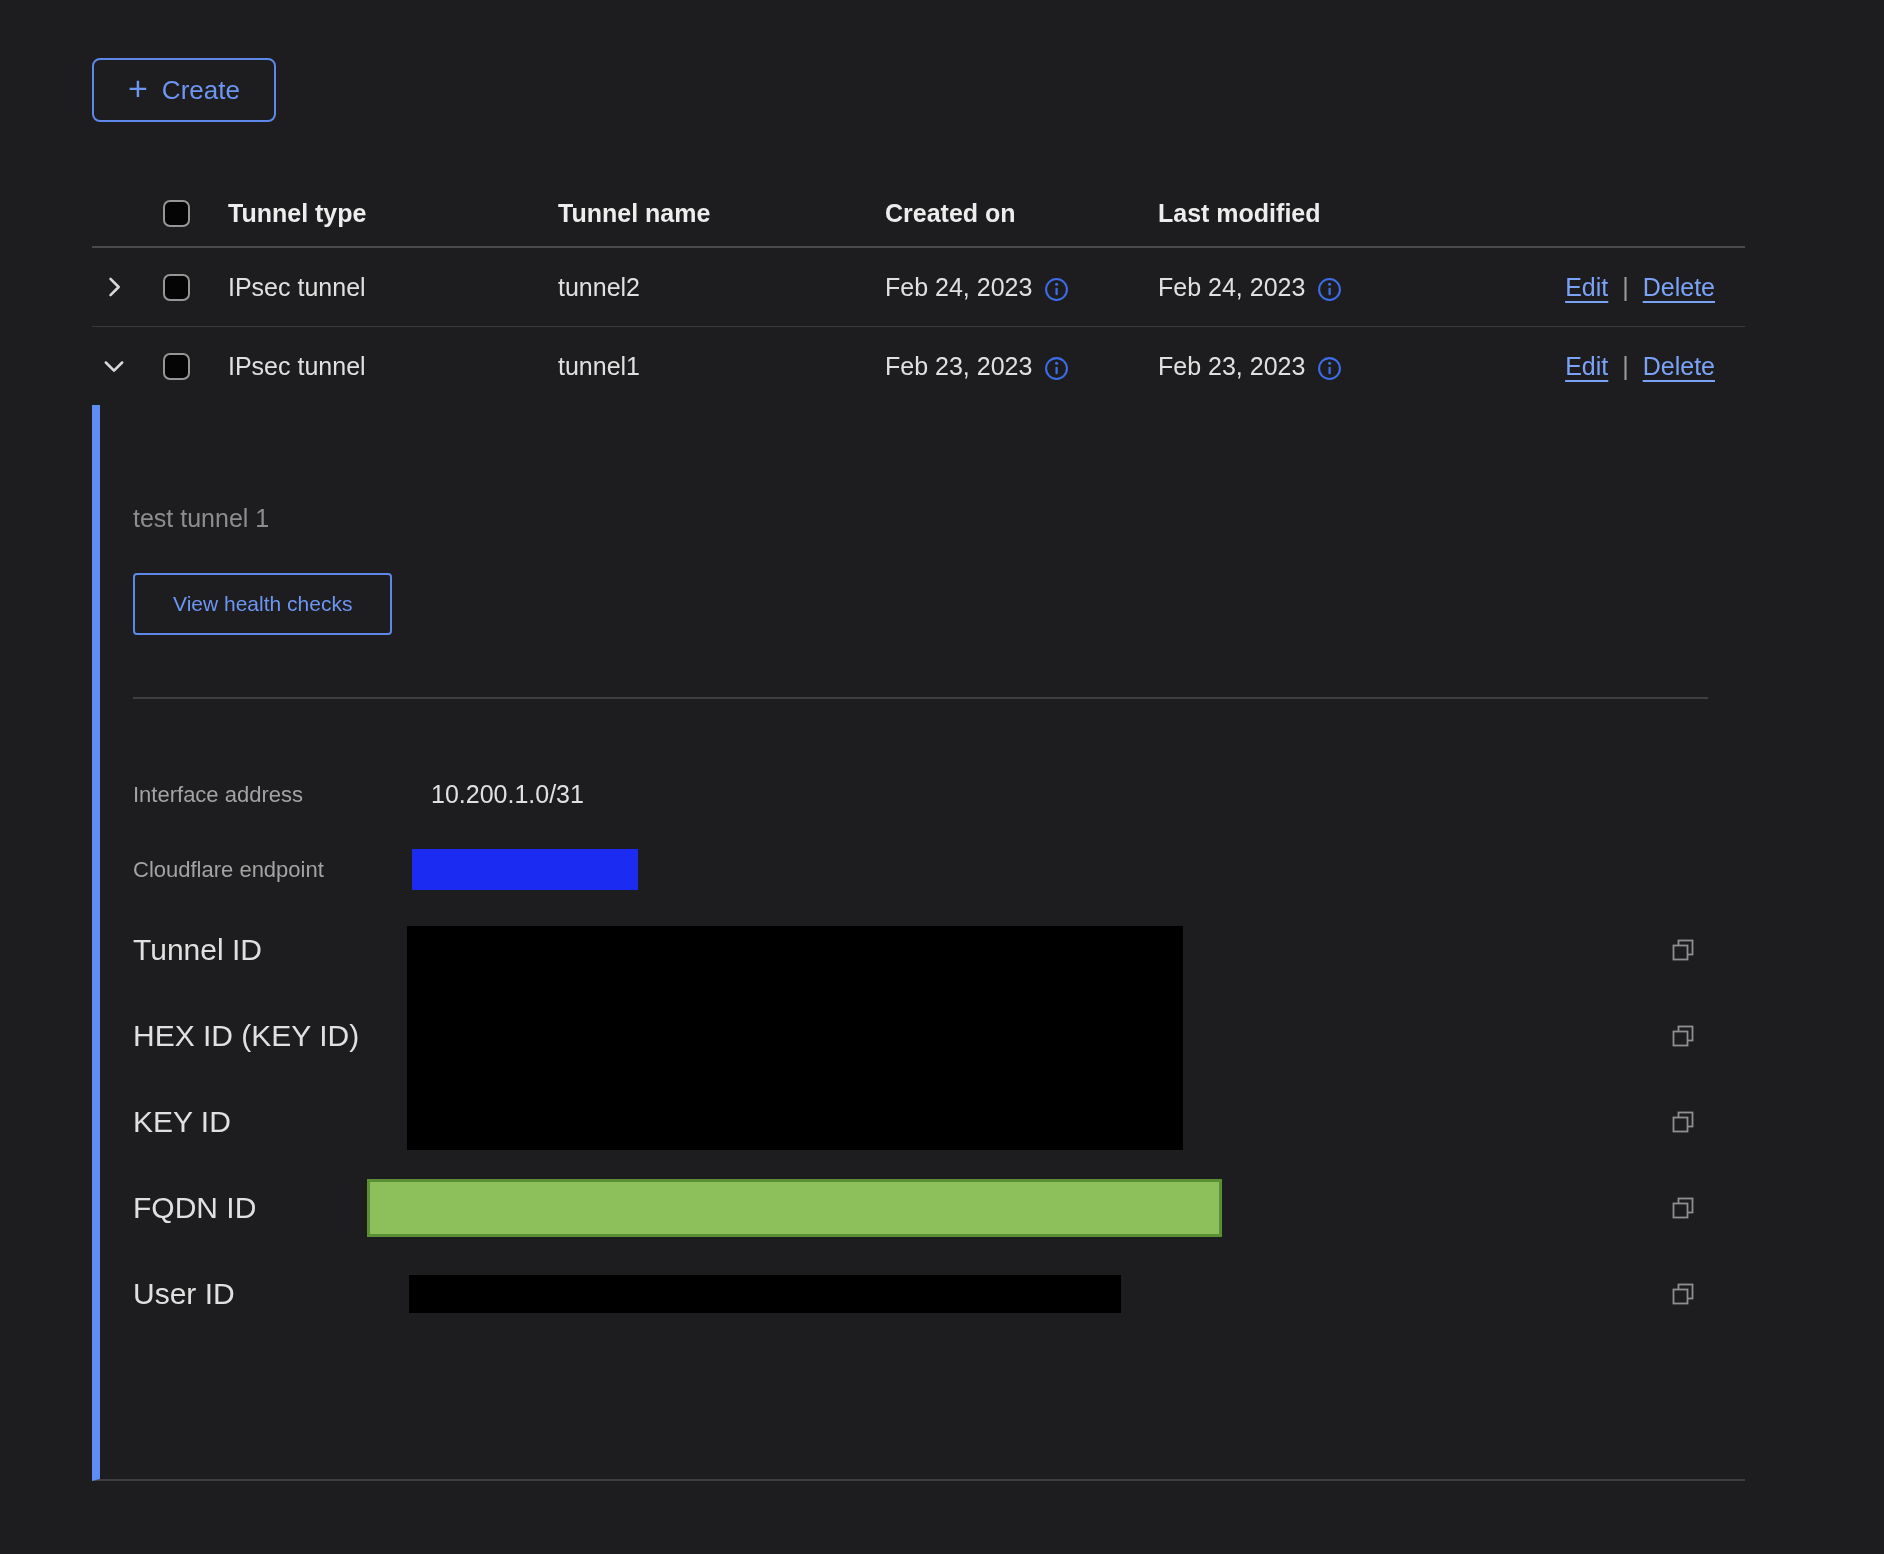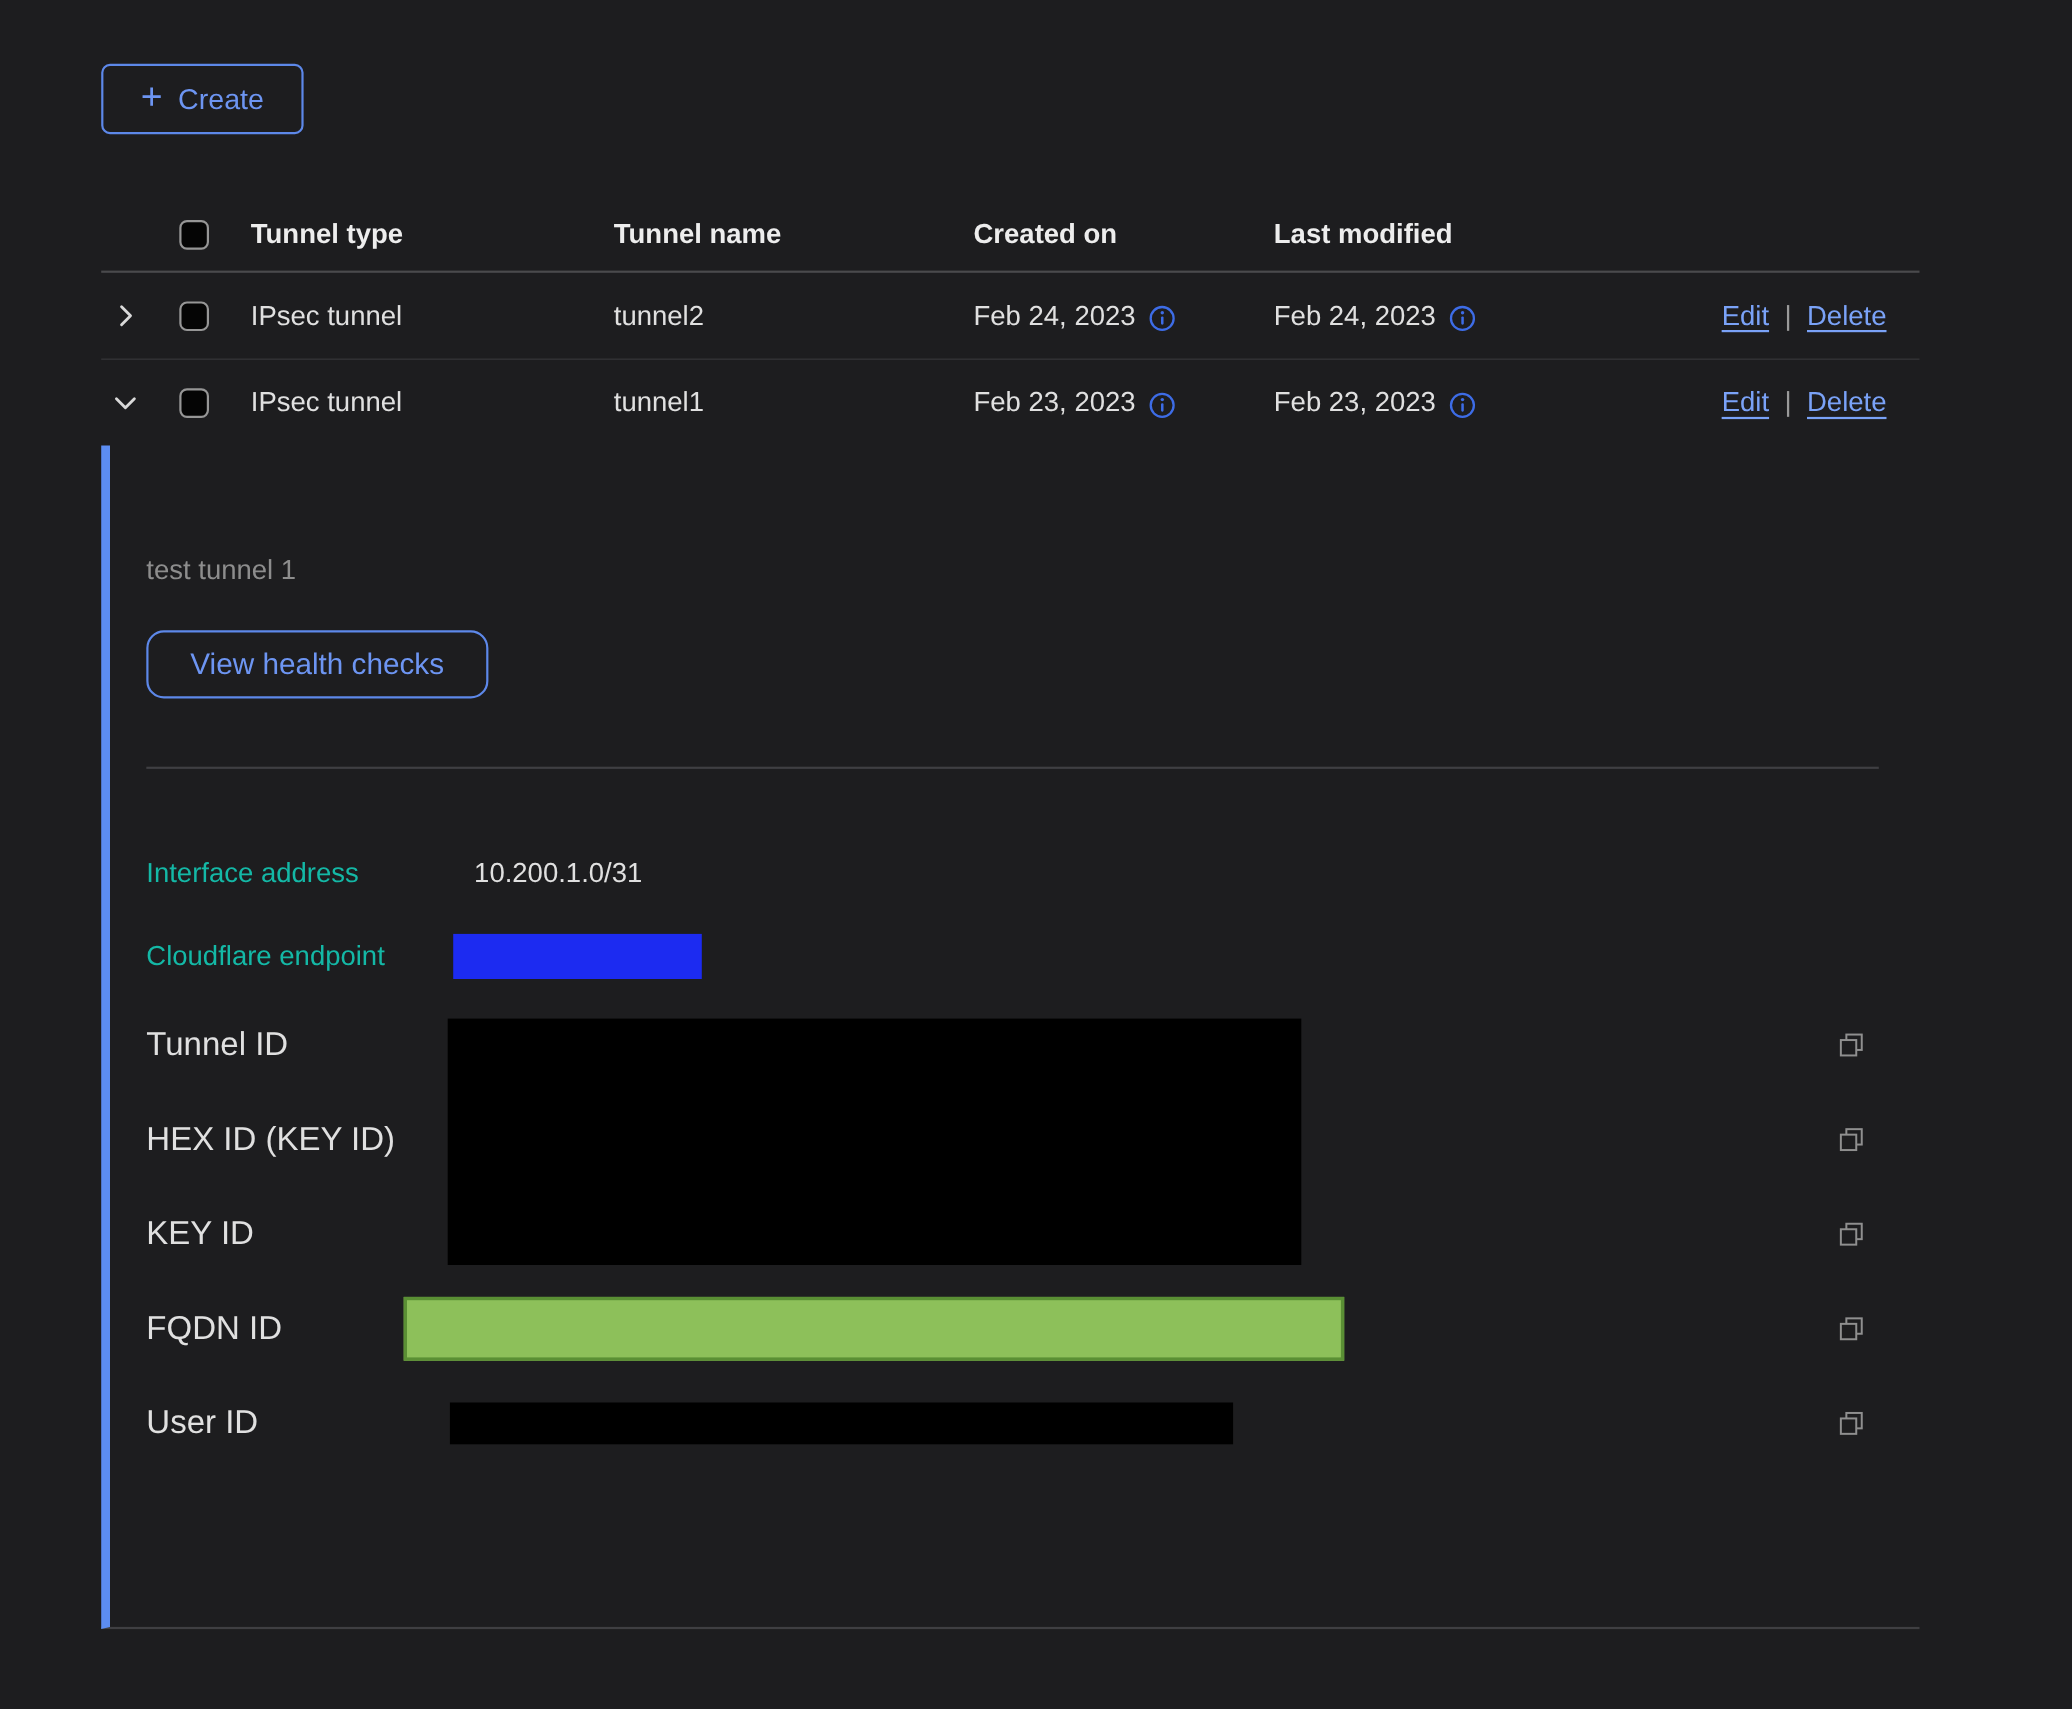"View health checks" .health-btn { border-radius: 16px -> 4px; font-size: 27px -> 21px }
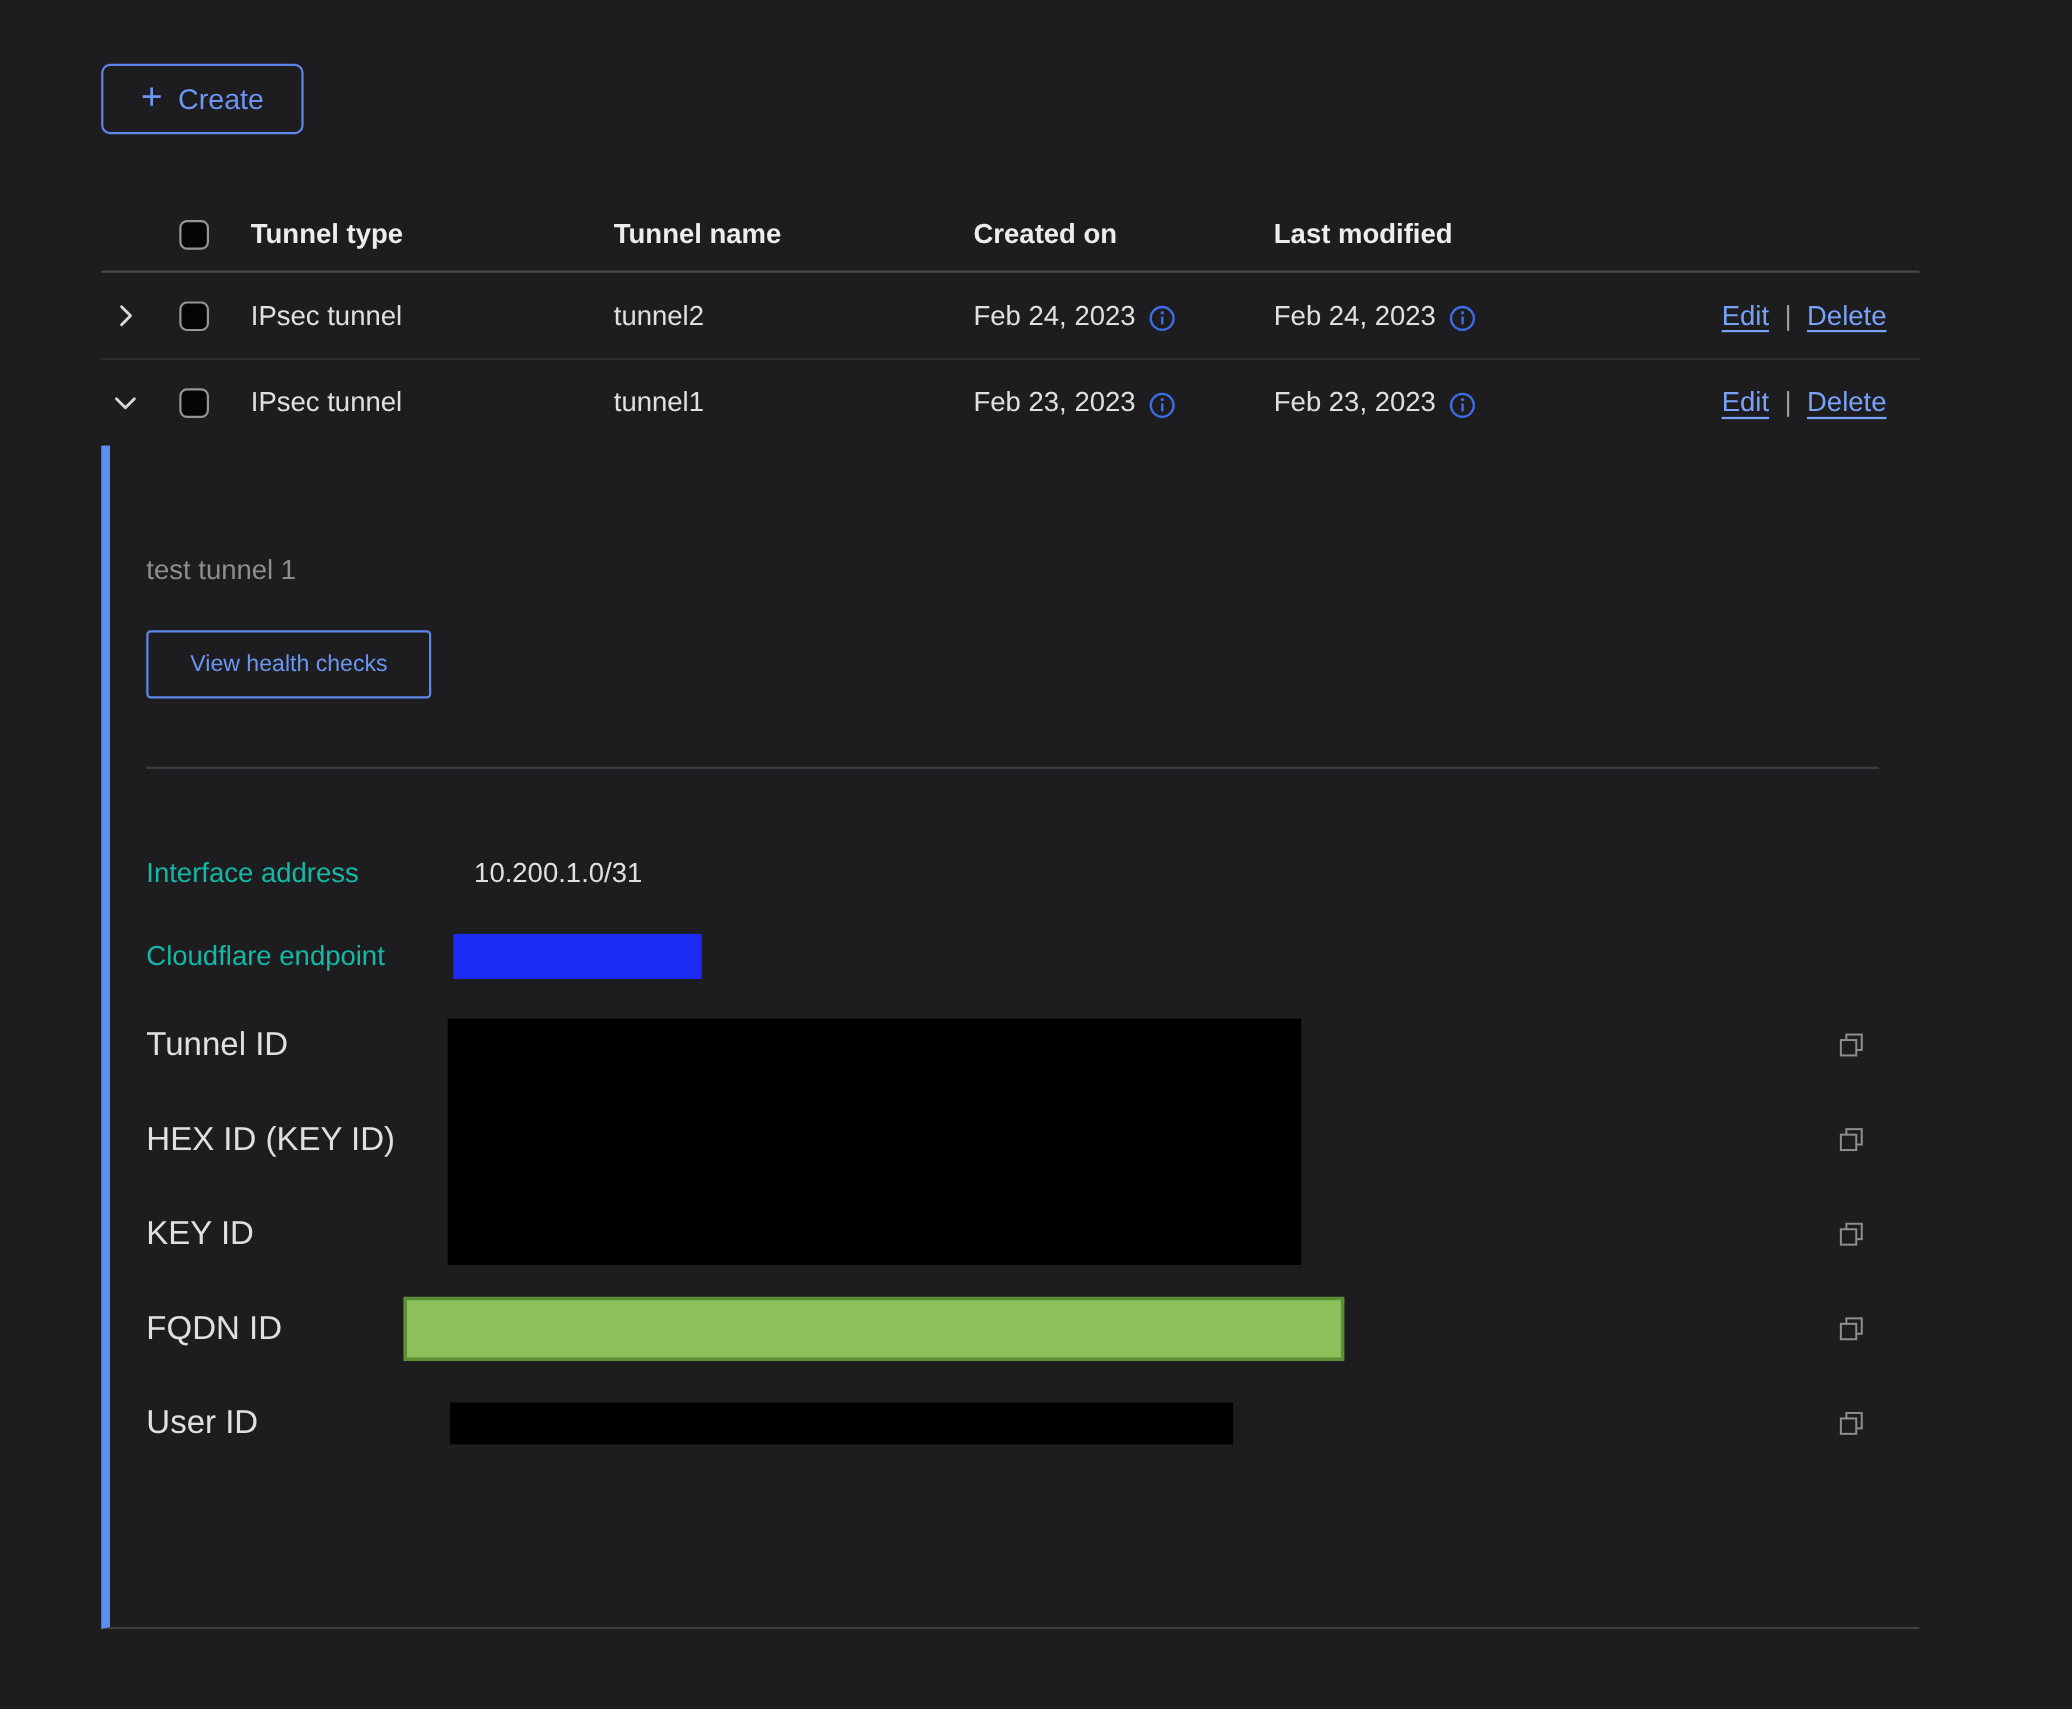"Interface address" .kv-label { color: #14b8a6 -> #a3a3a3; font-size: 25px -> 22px }
